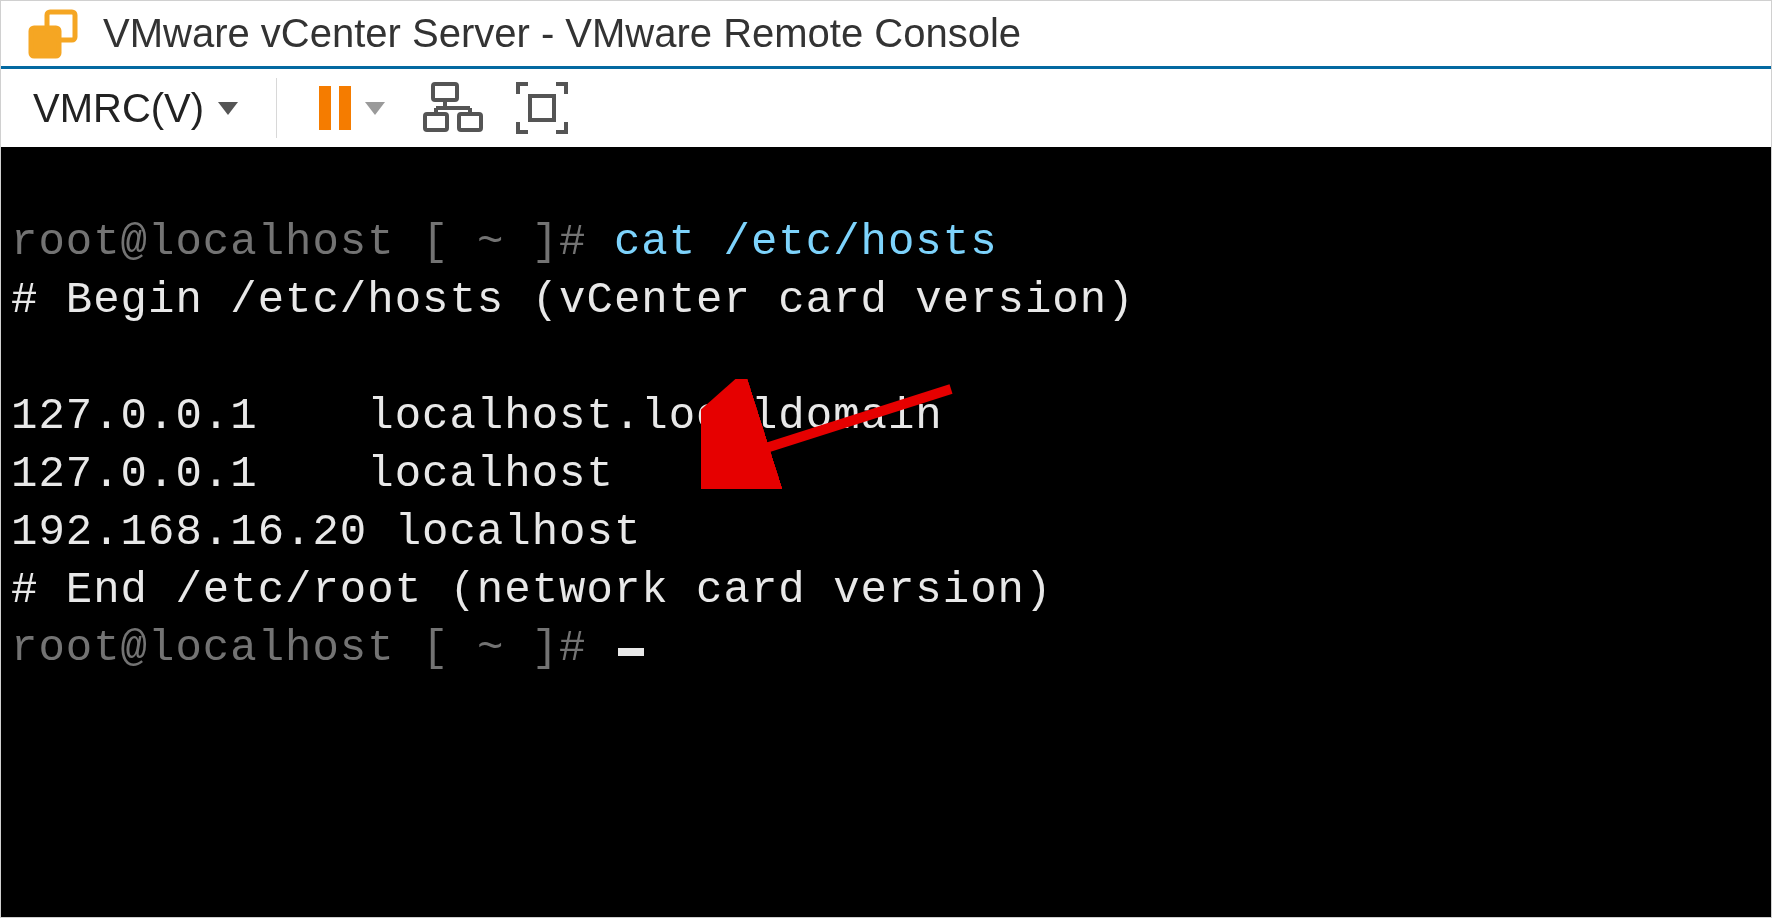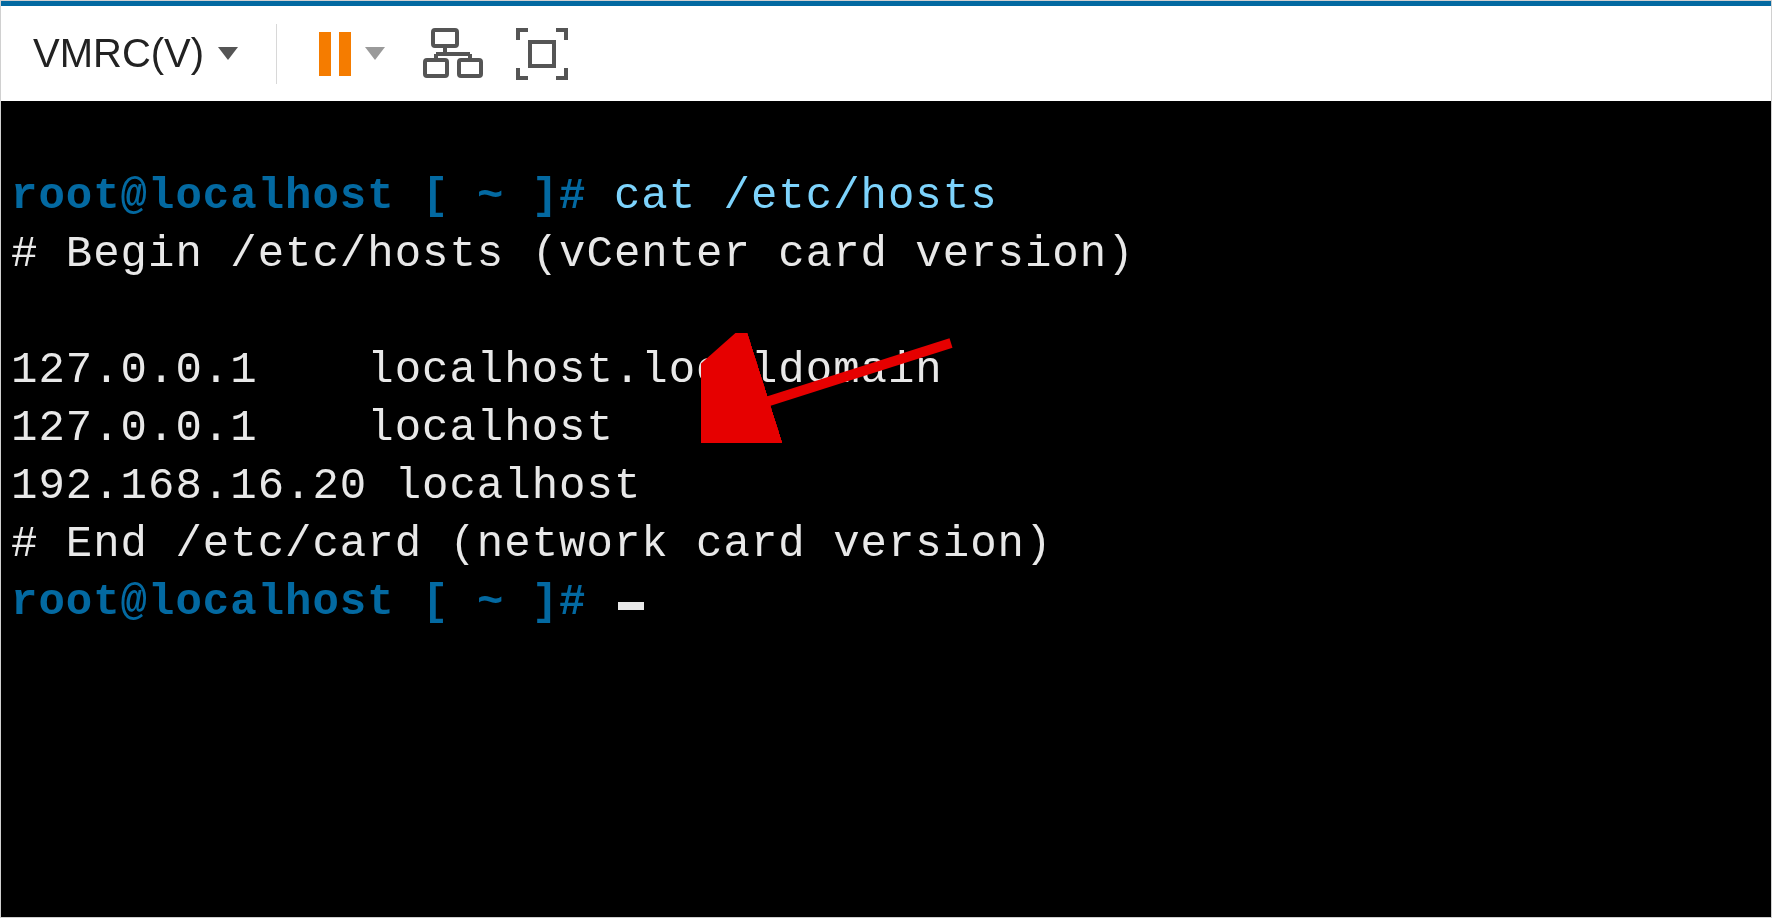"VMware vCenter Server - VMware" div.titlebar { html: none -> <div> <span> <svg> <rect></rect> <rect></rect> <line></line> </svg> </span> <span>VMware vCenter Server - VMware Remote Console</span> </div> }
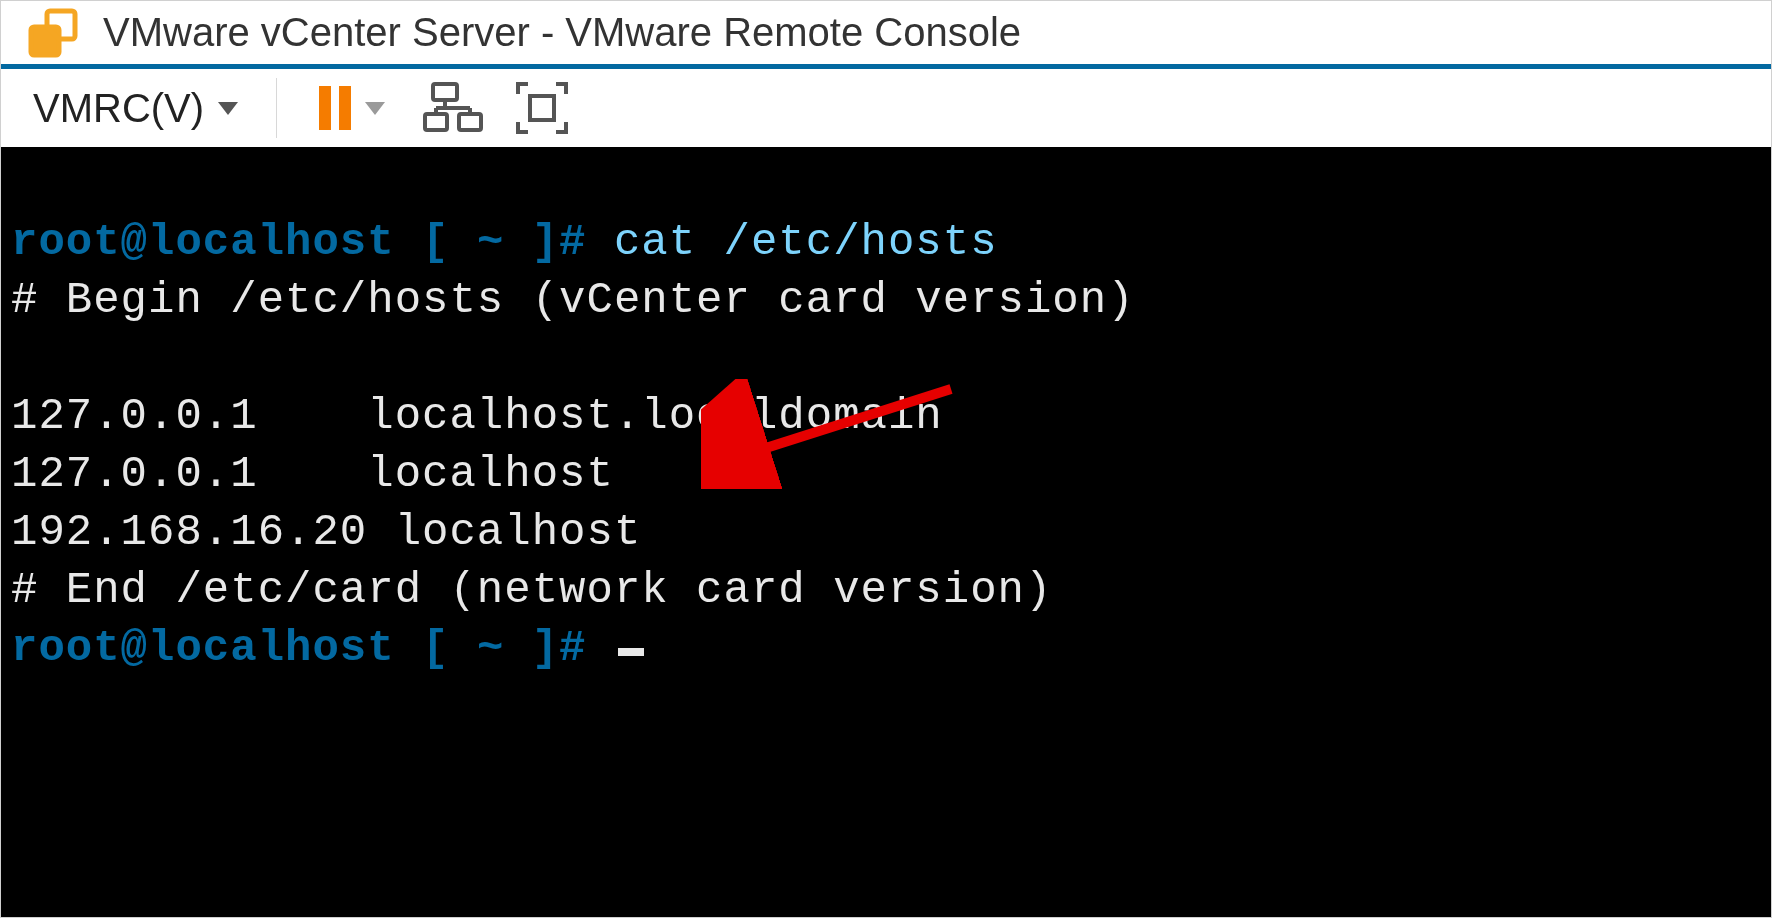"VMRC(V)" .toolbar { border-top: 5px solid #0369a1 -> 3px solid #0369a1 }
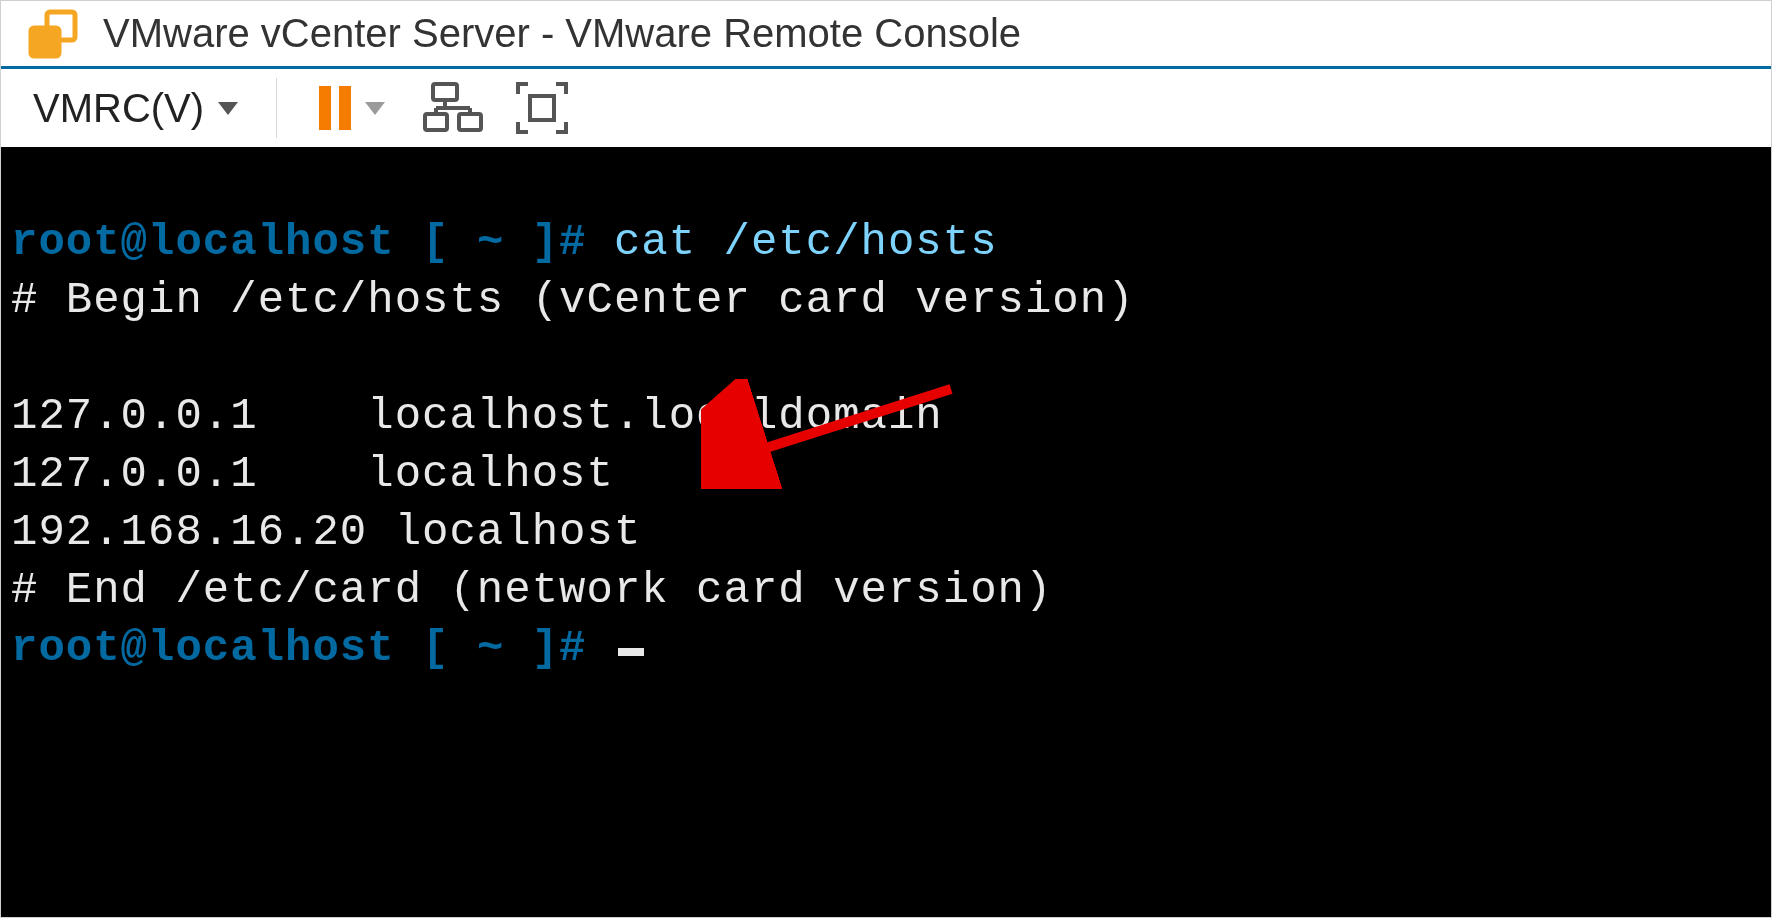"root@localhost [ ~ ]#" .terminal .prompt { color: #0369a1 -> #737373; font-weight: 700 -> 400 }
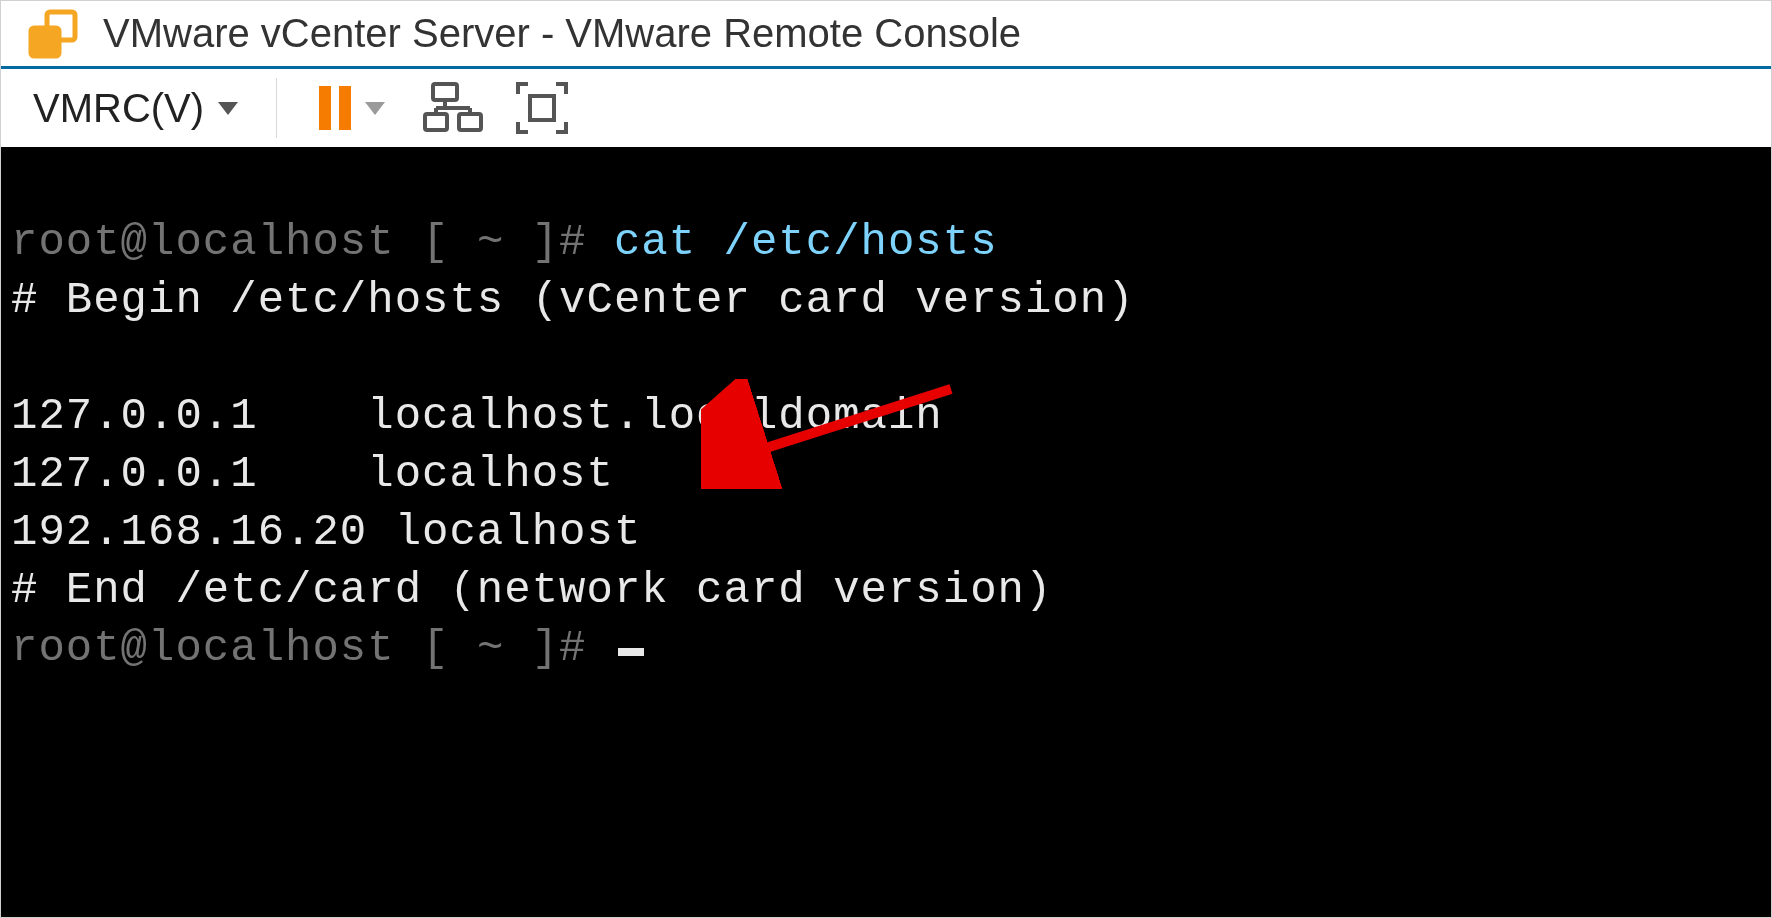"# End /etc/card (network card" span { text: /etc/card -> /etc/root }
